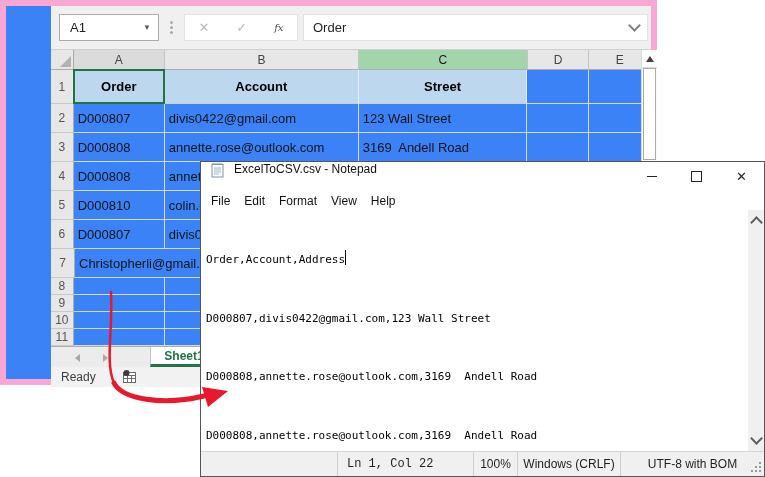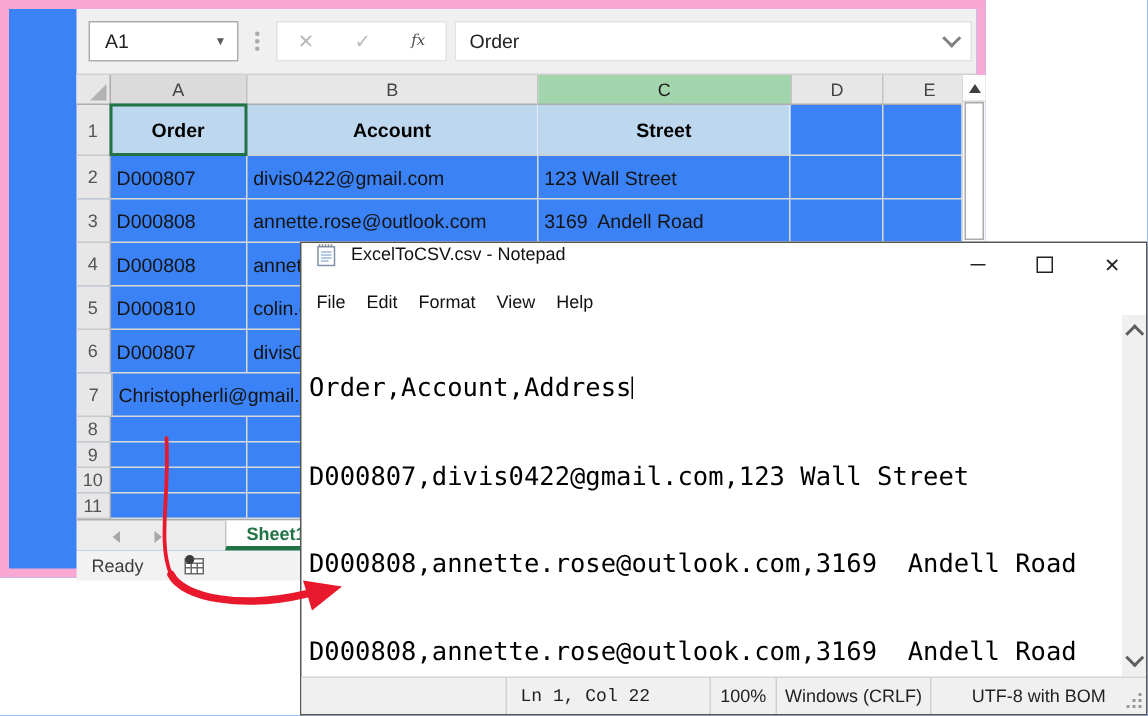"Order,Account,Address" .ncontent { font-size: 17px -> 11px }
